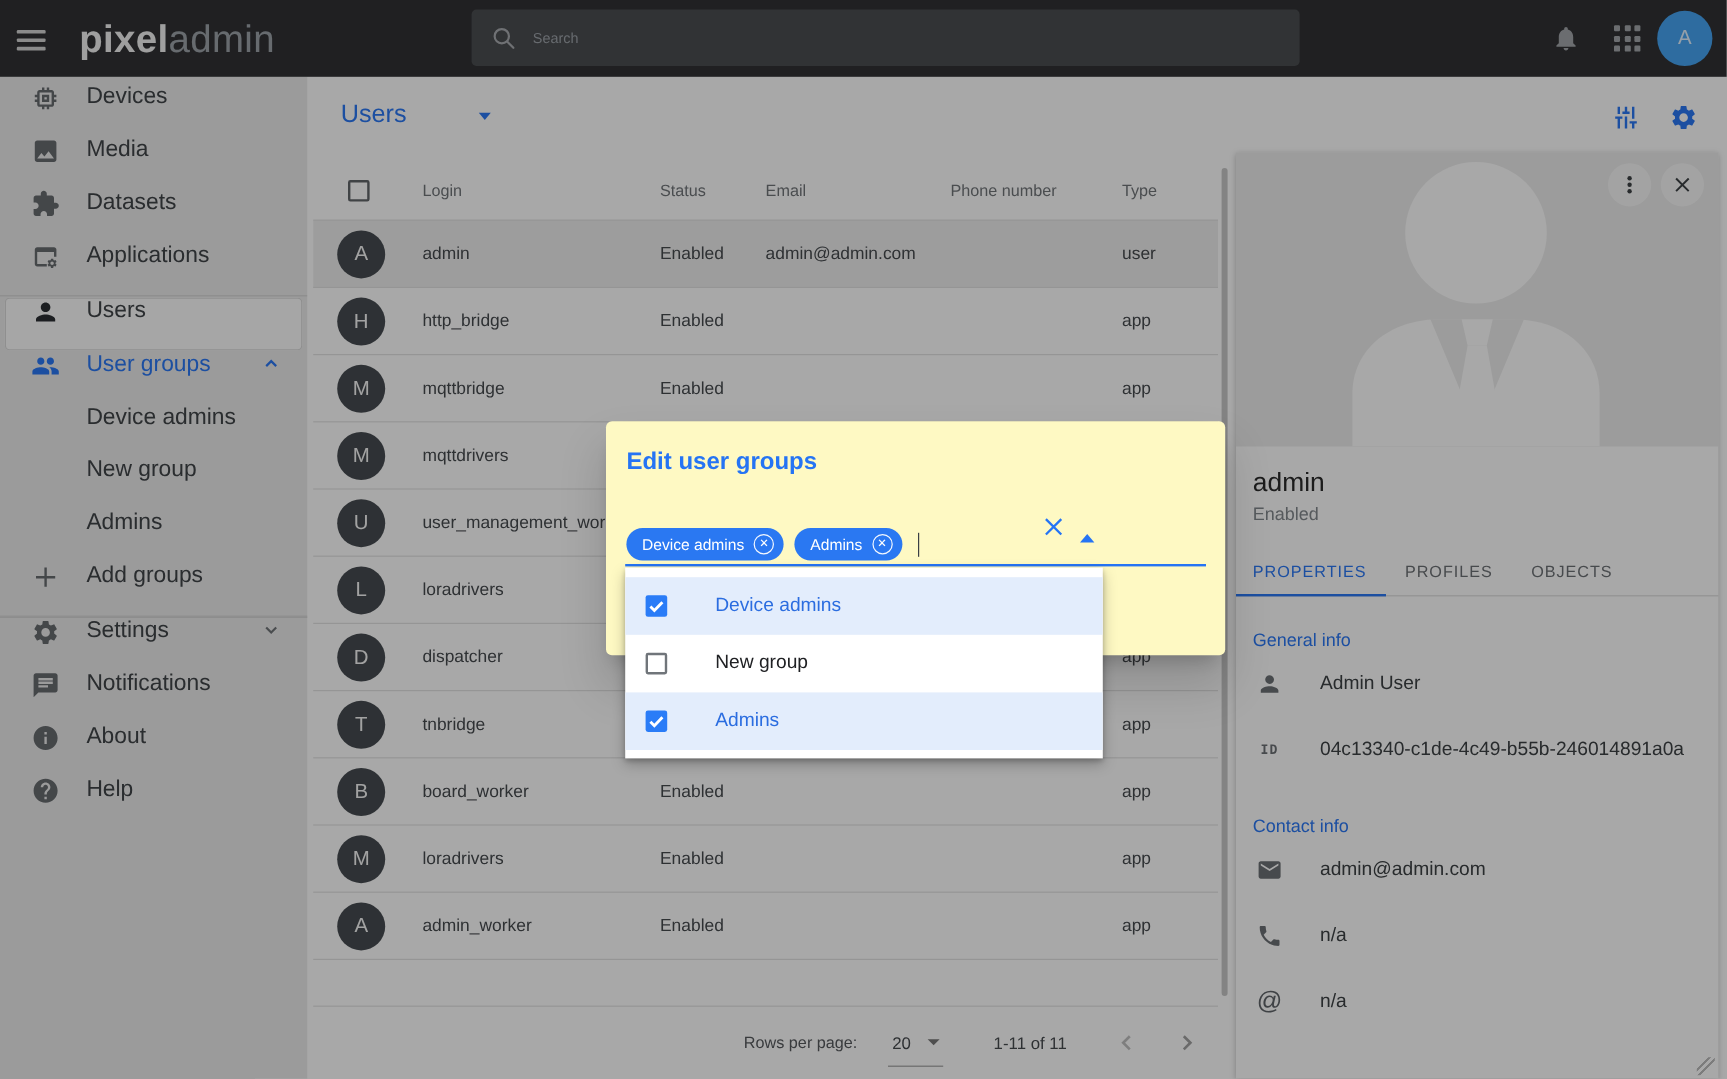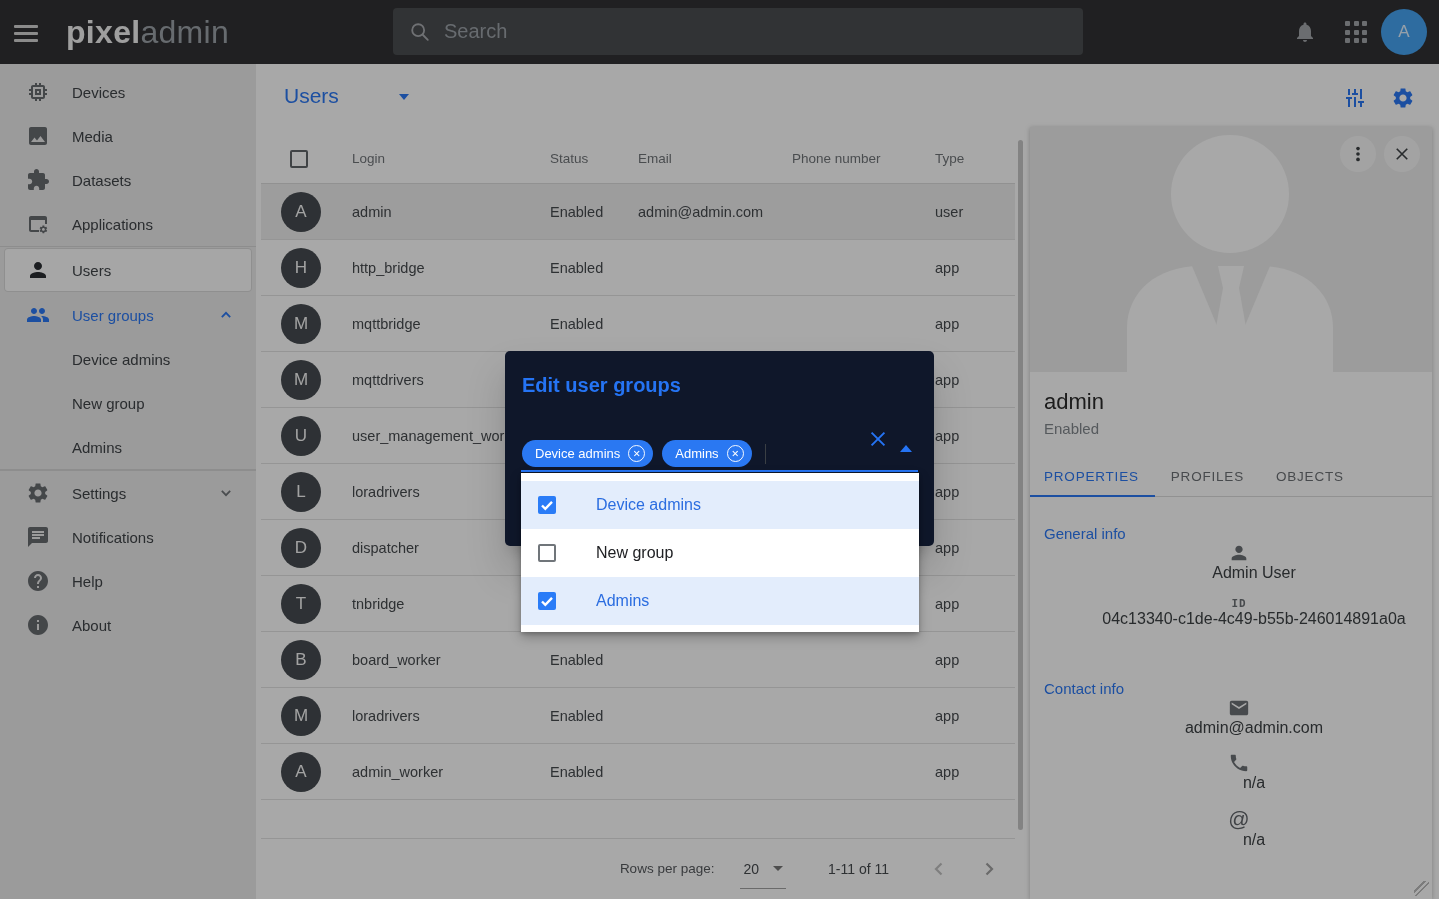"Search" .search input { font-size: 20px -> 12px }
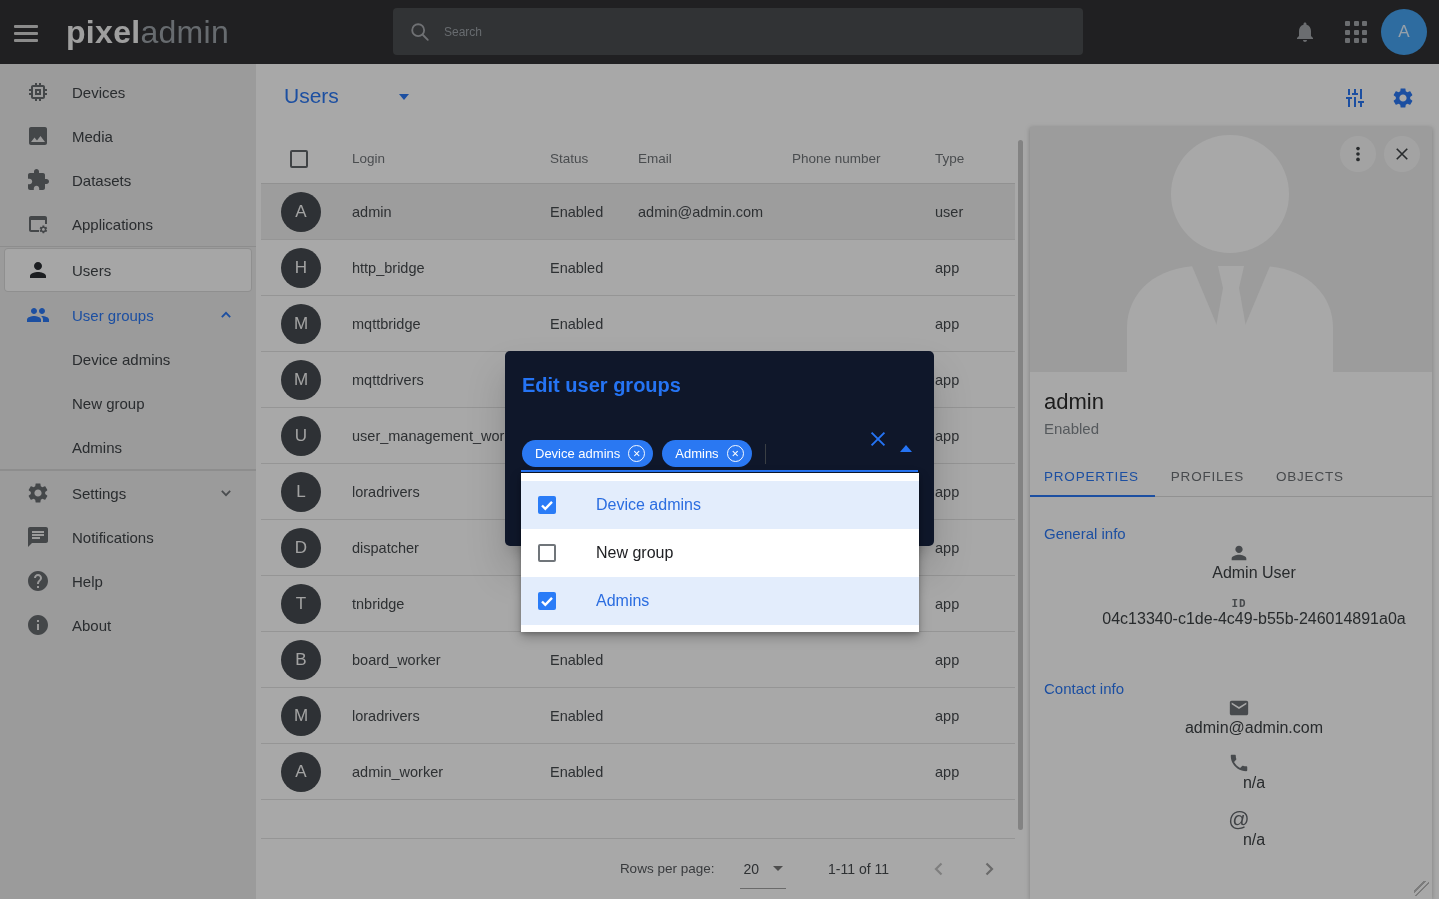"Devices" .side-item { align-items: center -> none; font-size: 15px -> 19px }
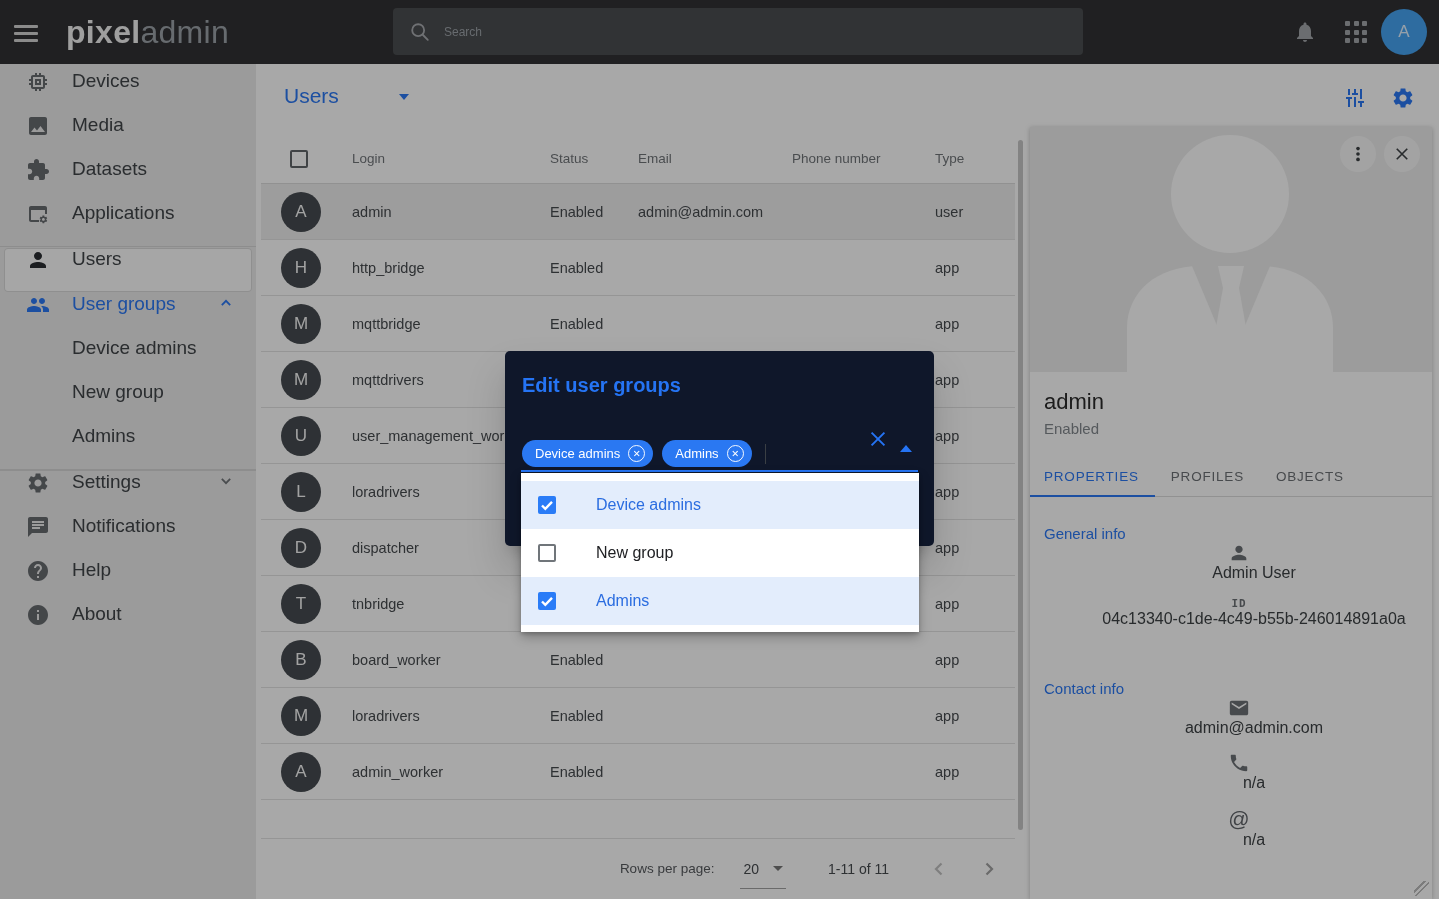"Edit user groups" .modal { background: #0f172a -> #fef9c3; width: 429px -> 516px }
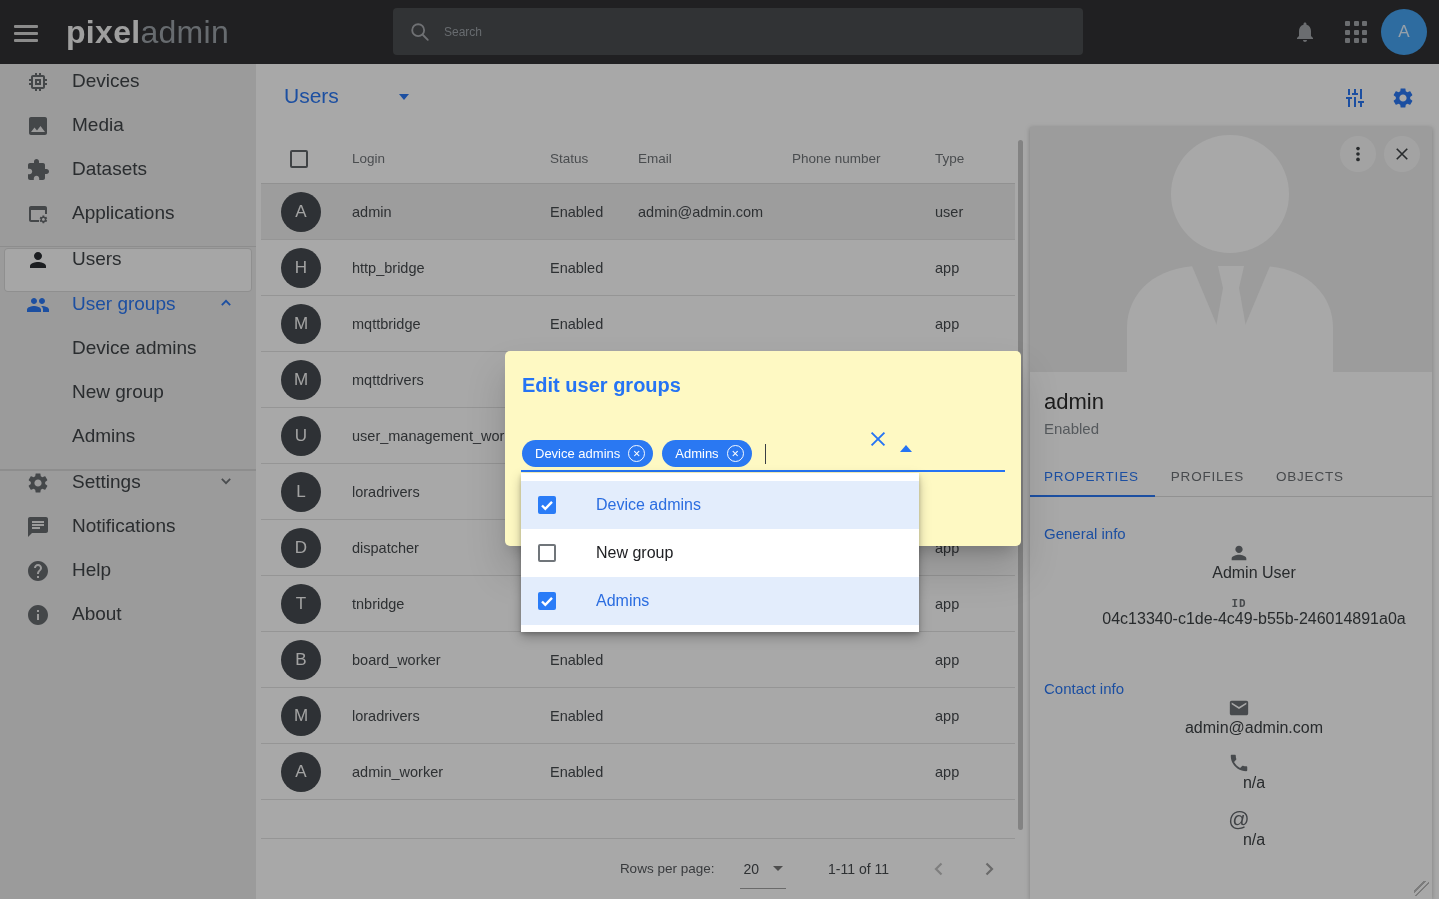"Add groups" div.side-item { html: none -> <div> <span> <svg> <path></path> </svg> </span> <span>Add groups</span> </div> }
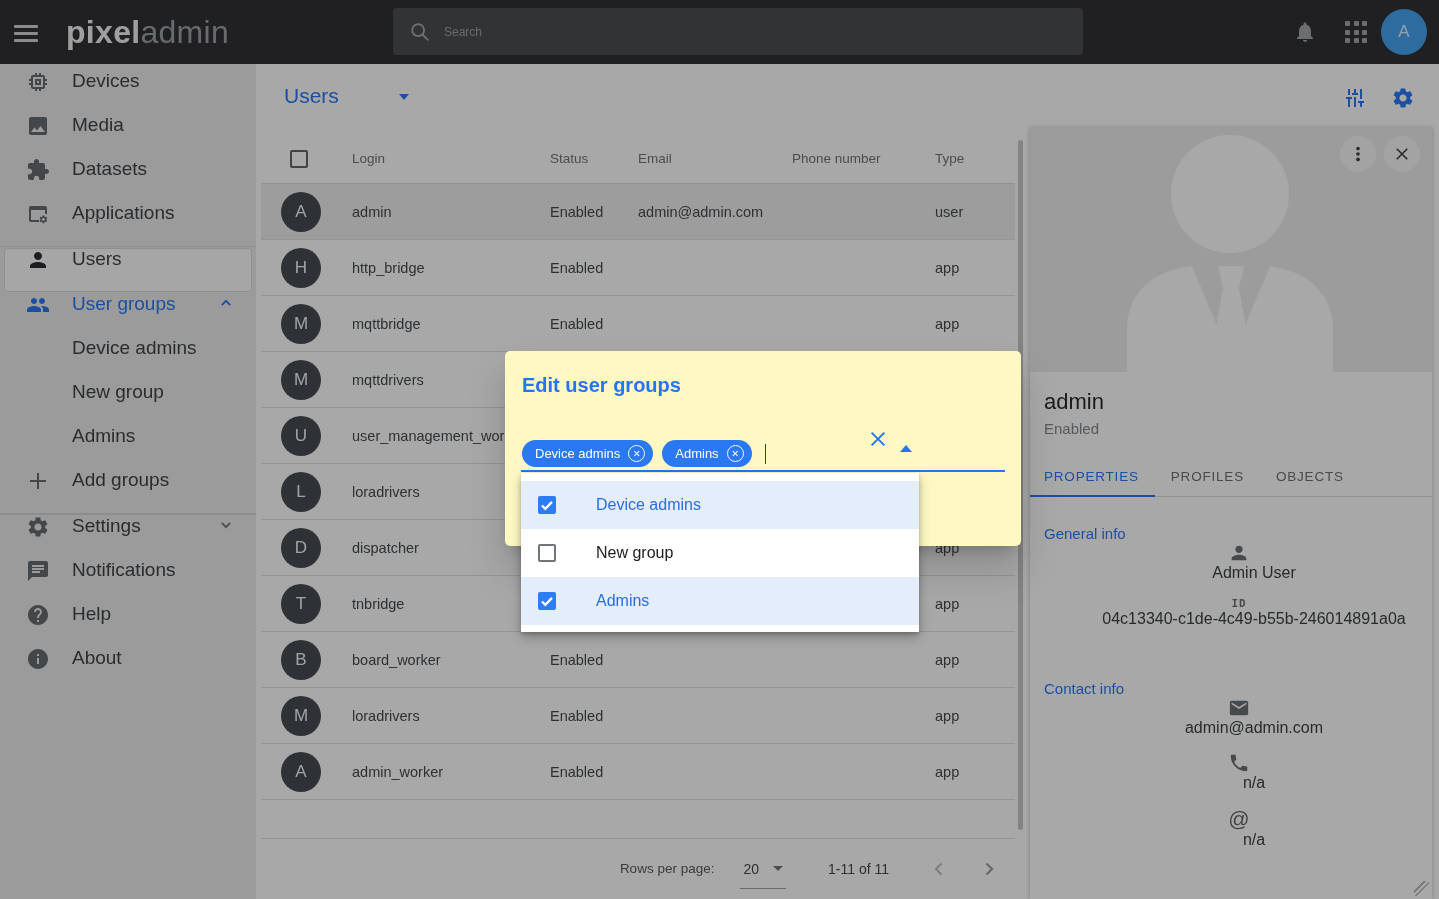"Admin User" .info-row { flex-direction: column -> none }
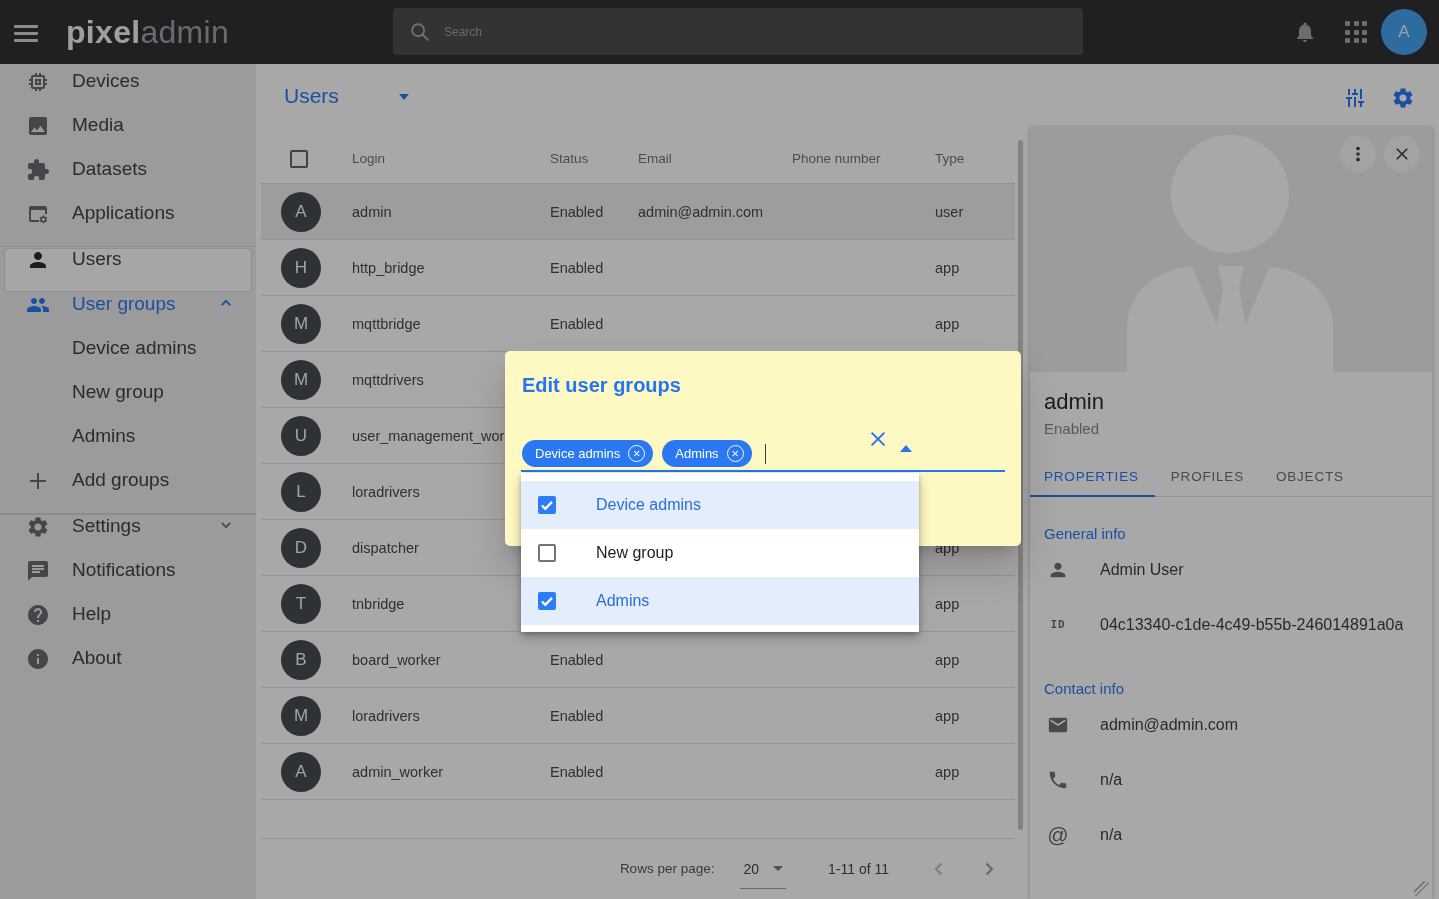"Help" div.side-item { order: before "About" -> after "About" }
